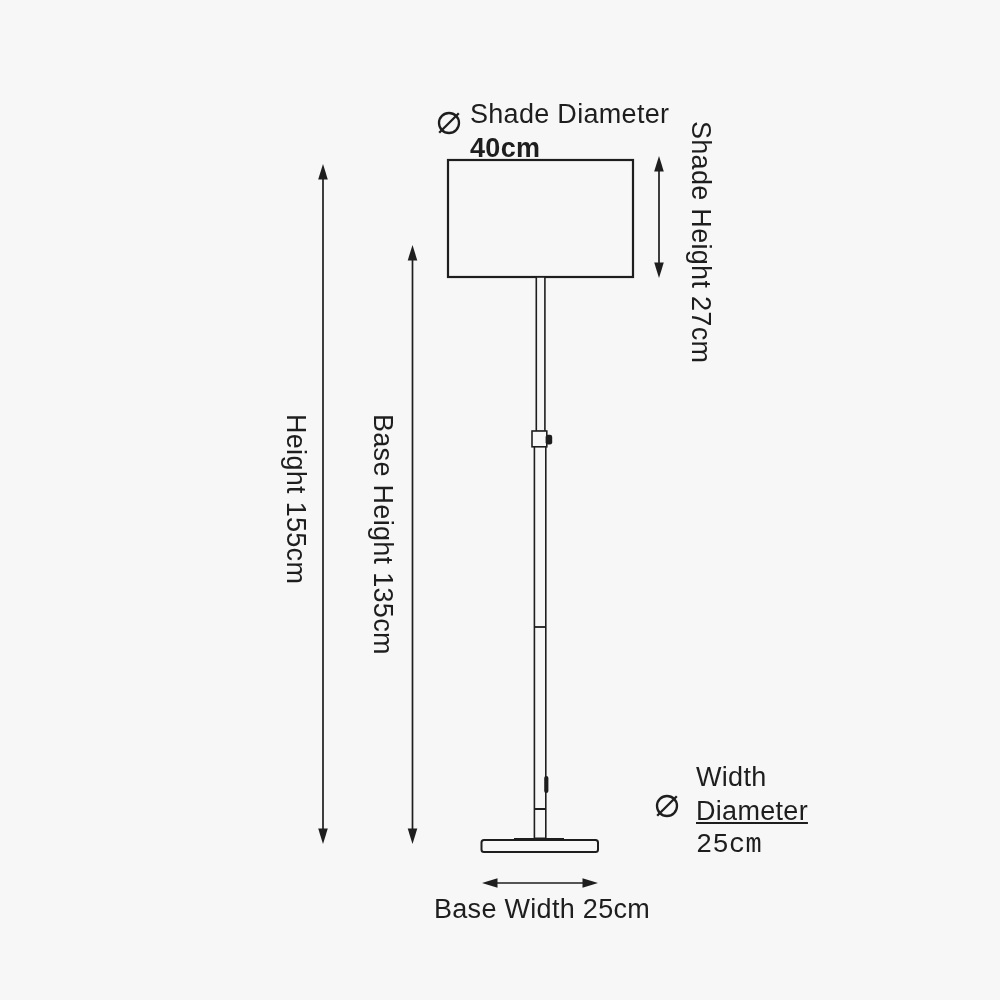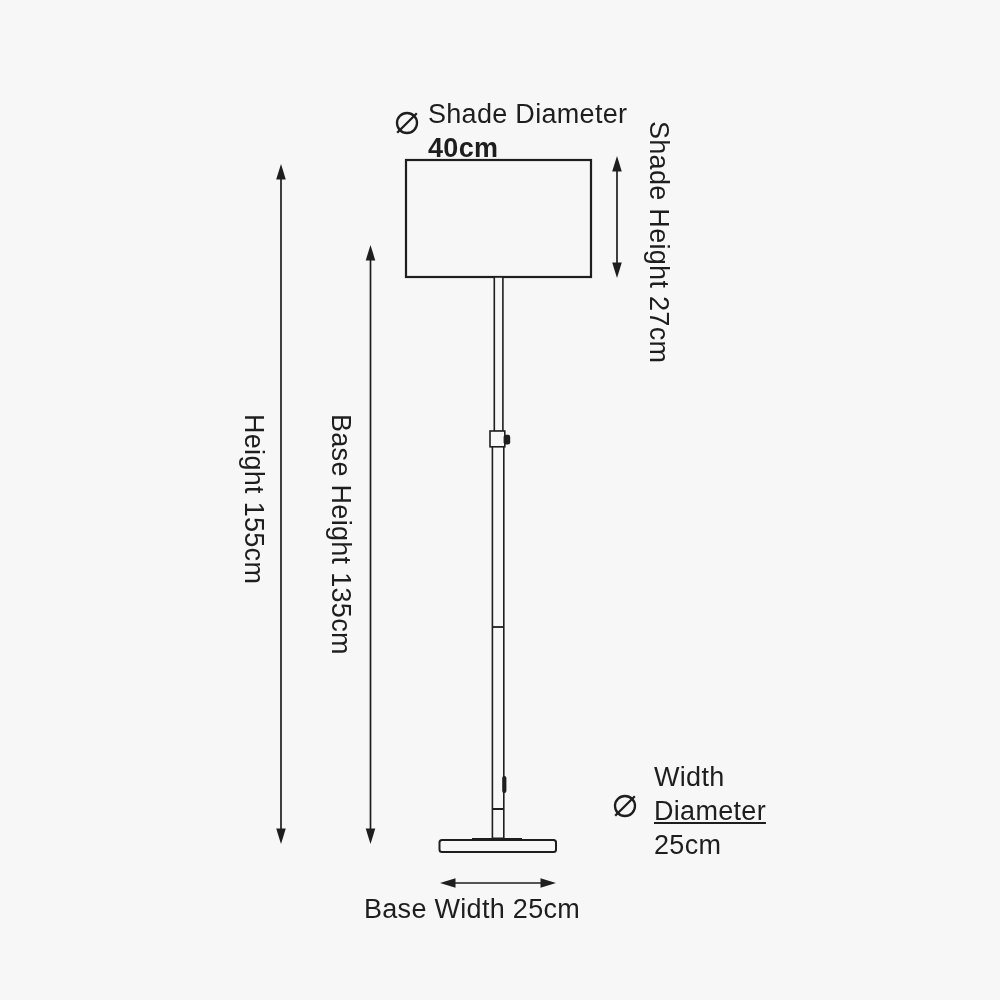"Shade Diameter" .canvas { margin-left: none -> 42px }
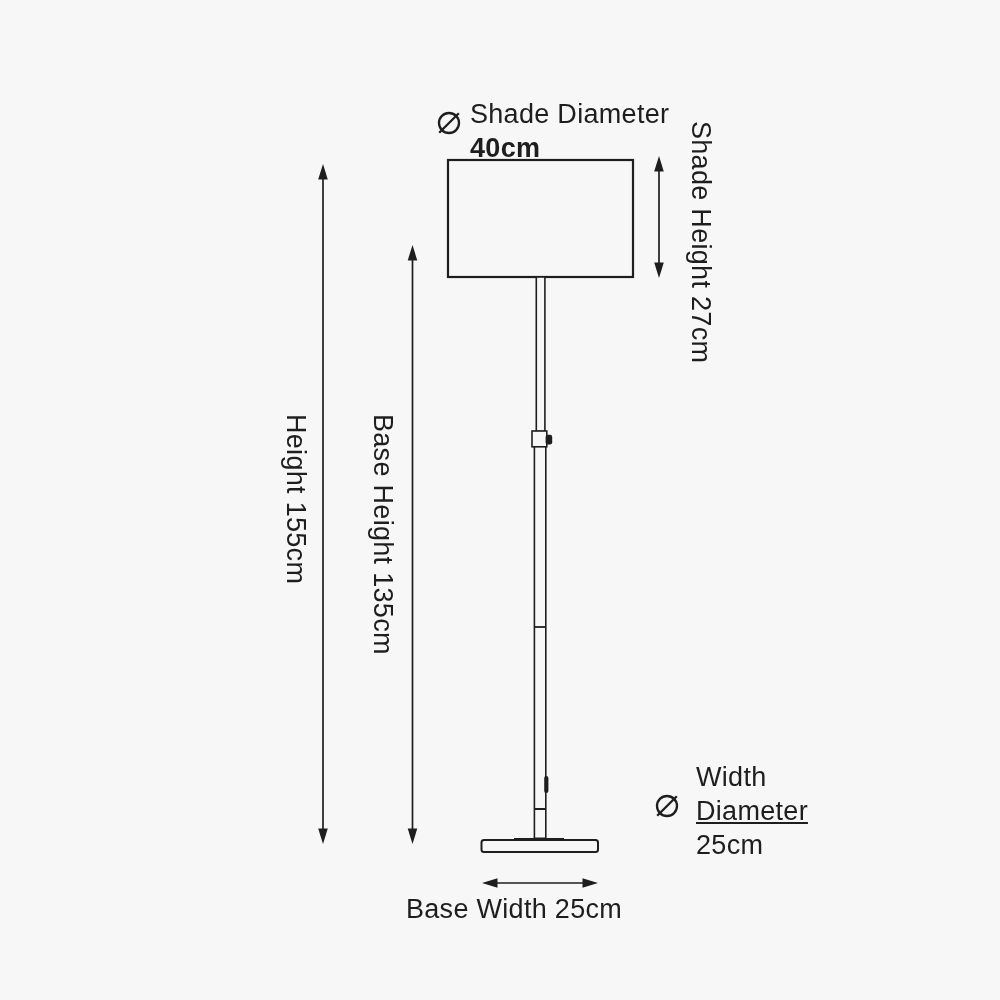"25cm" span { font-family: none -> Liberation Mono, monospace }
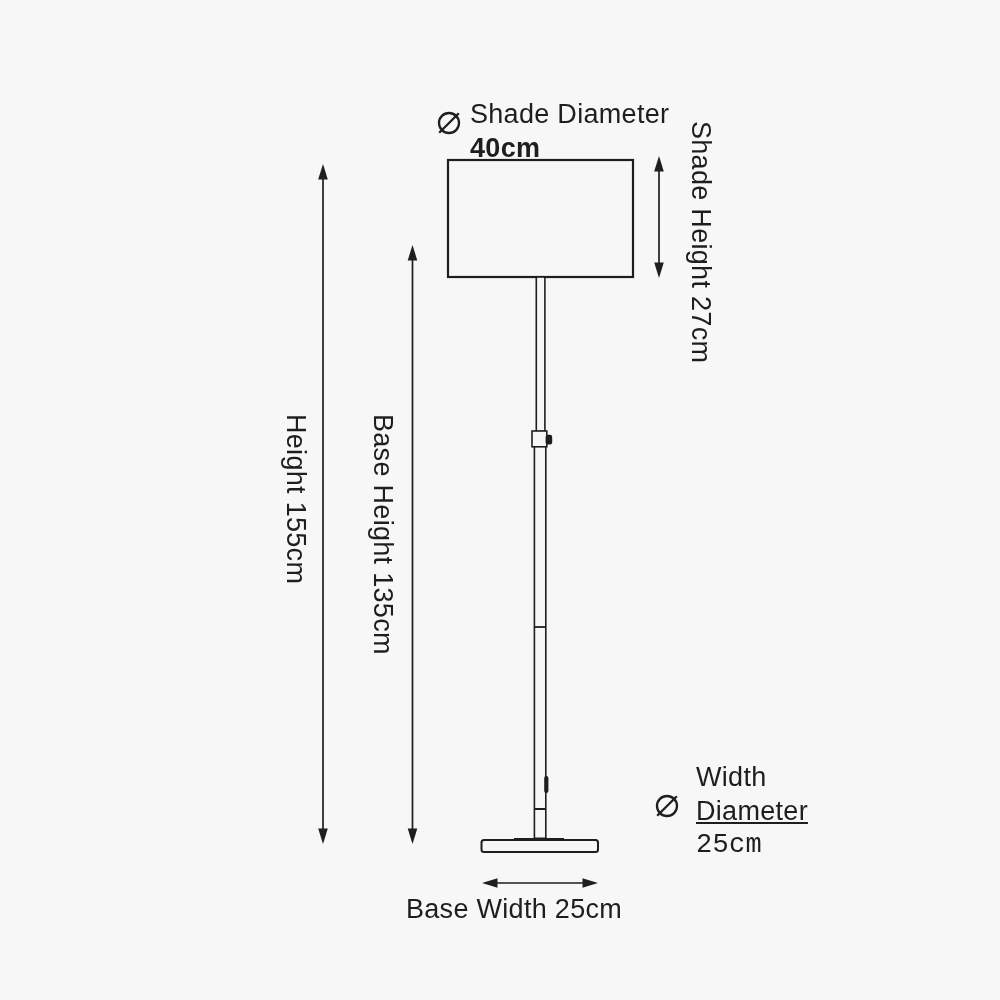"Base Width 25cm" div.lbl { left: 472px -> 500px }
